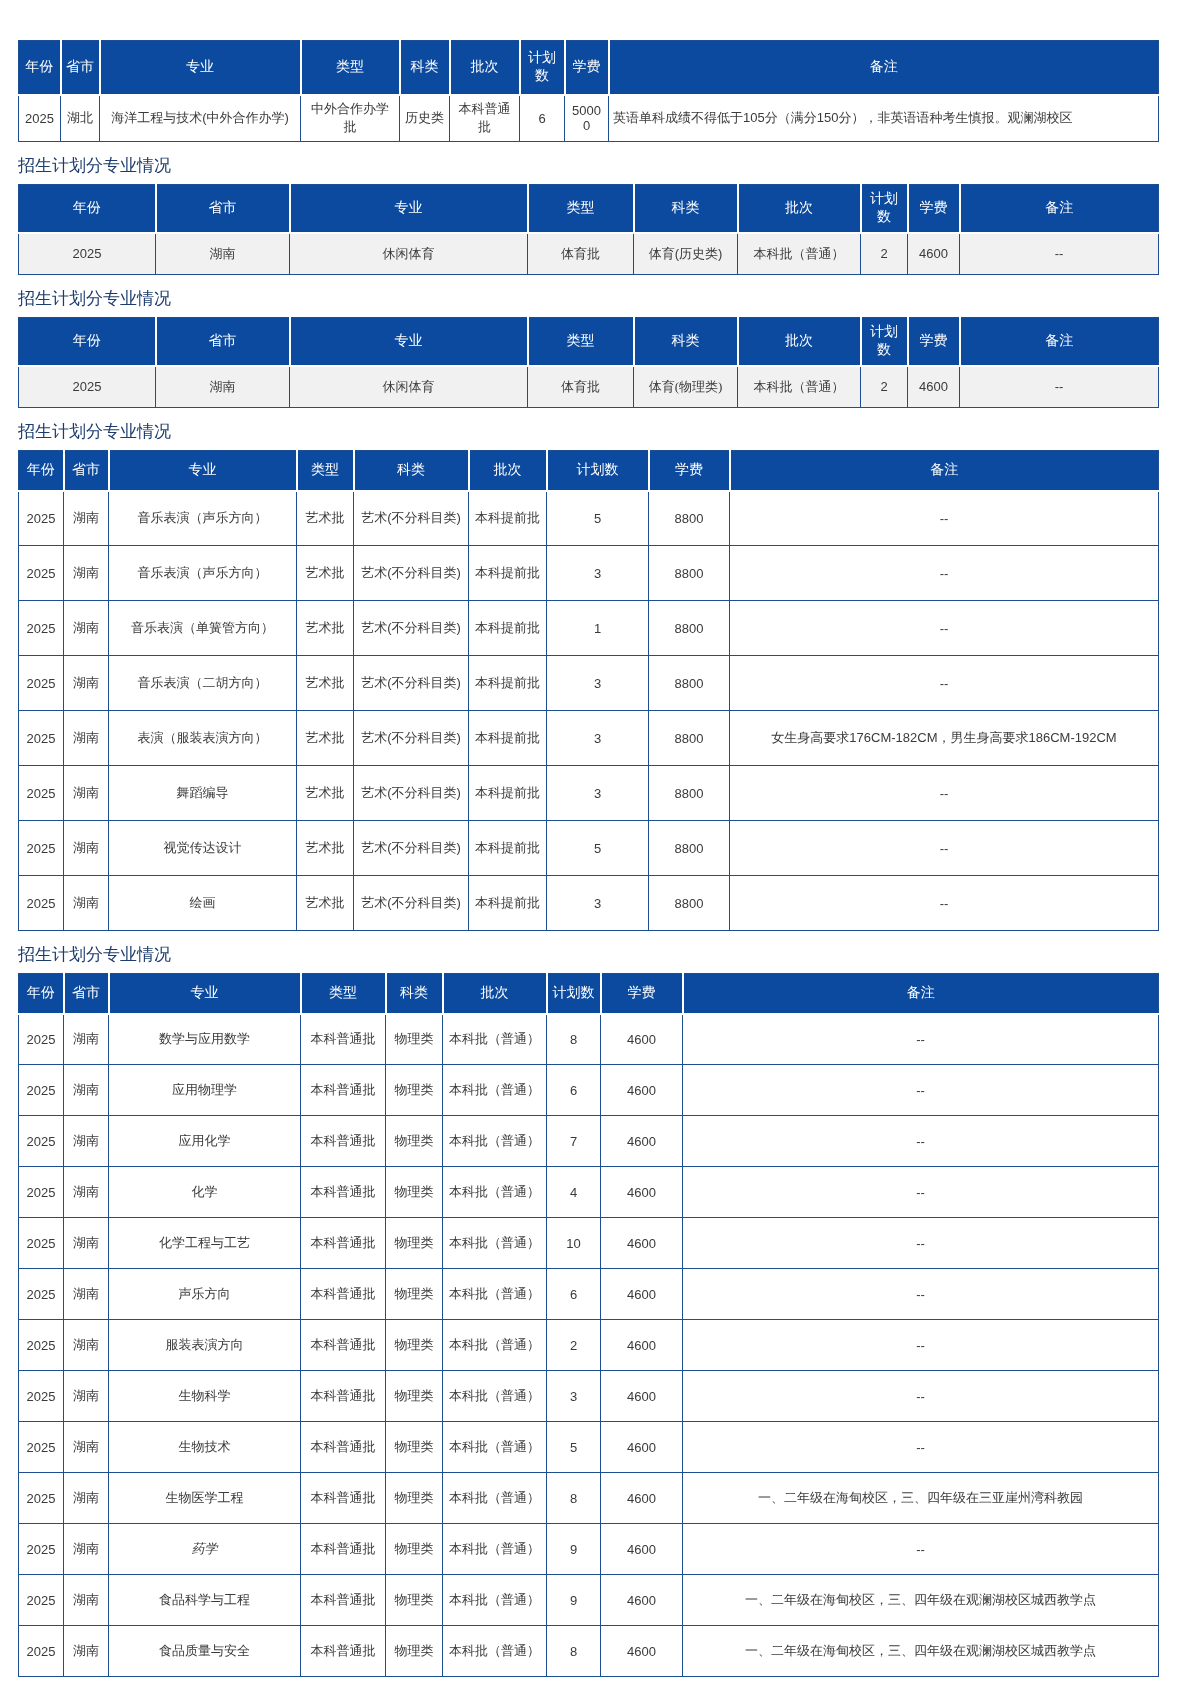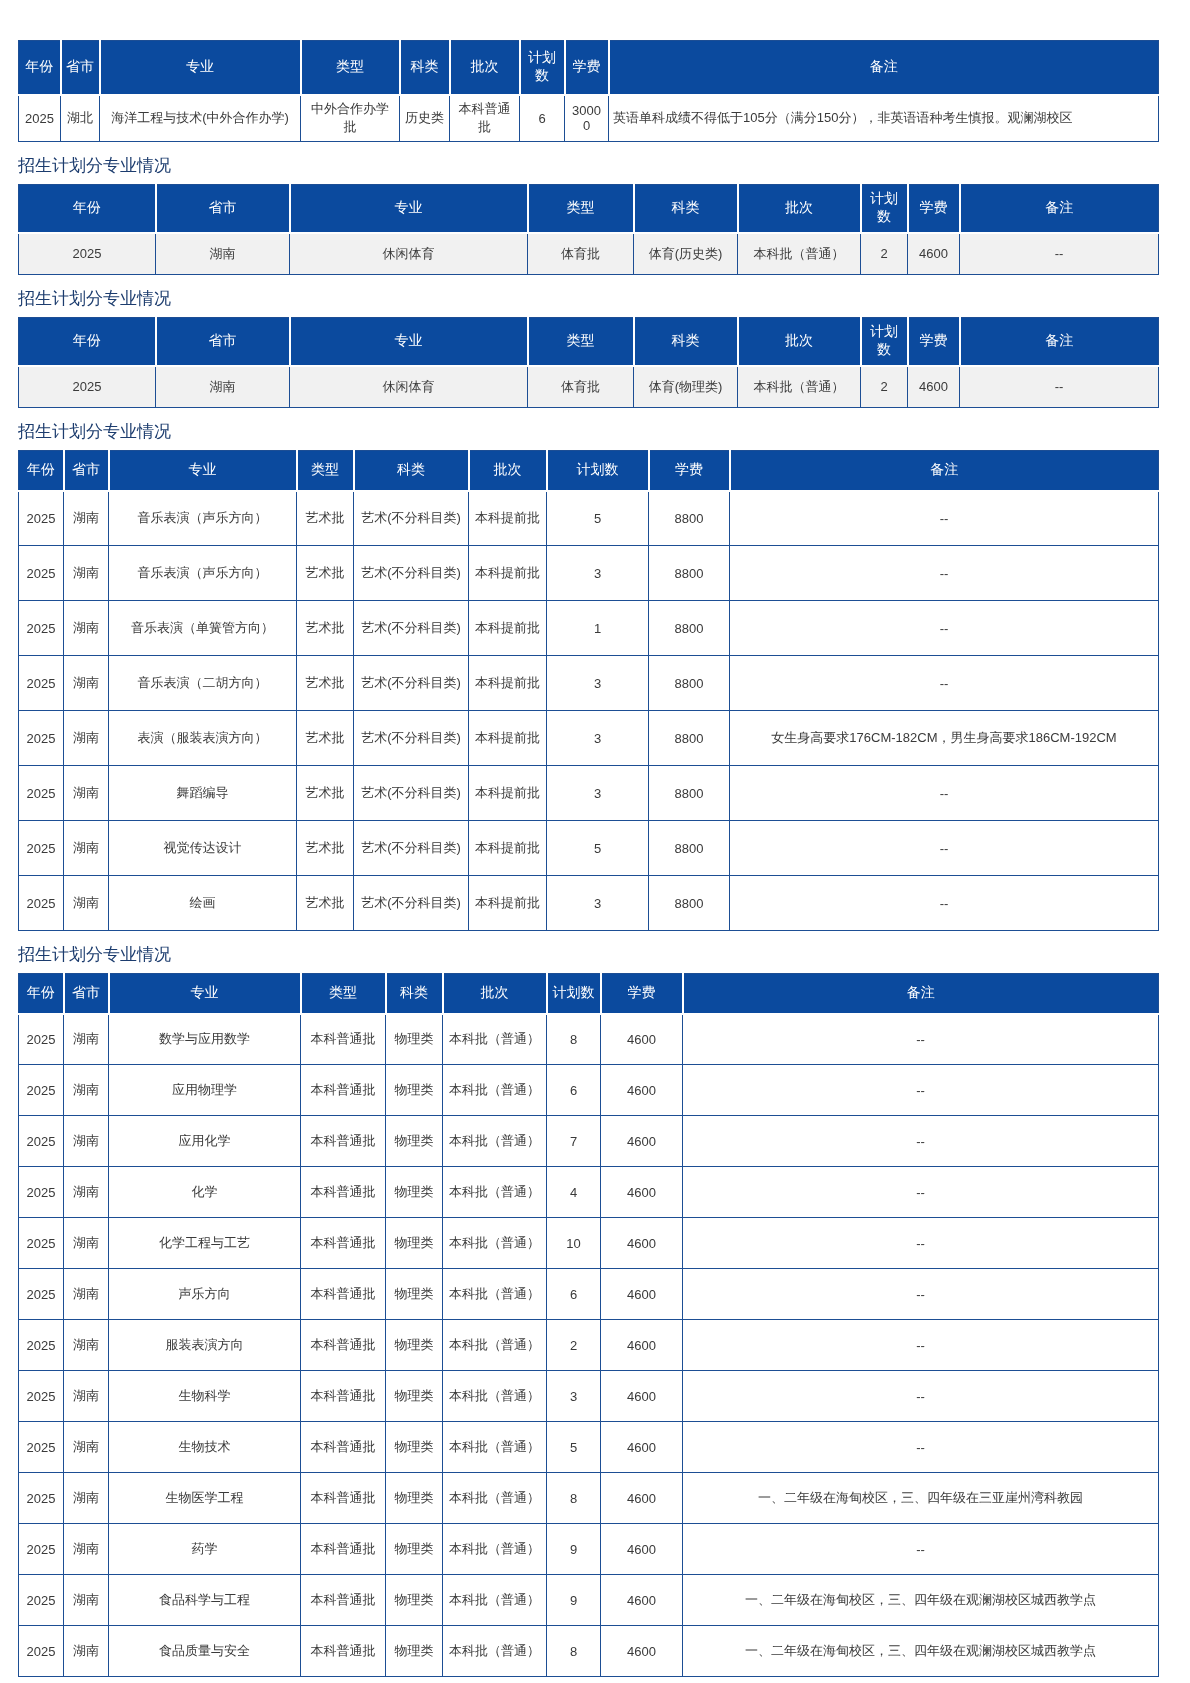"30000" td { text: 30000 -> 50000 }
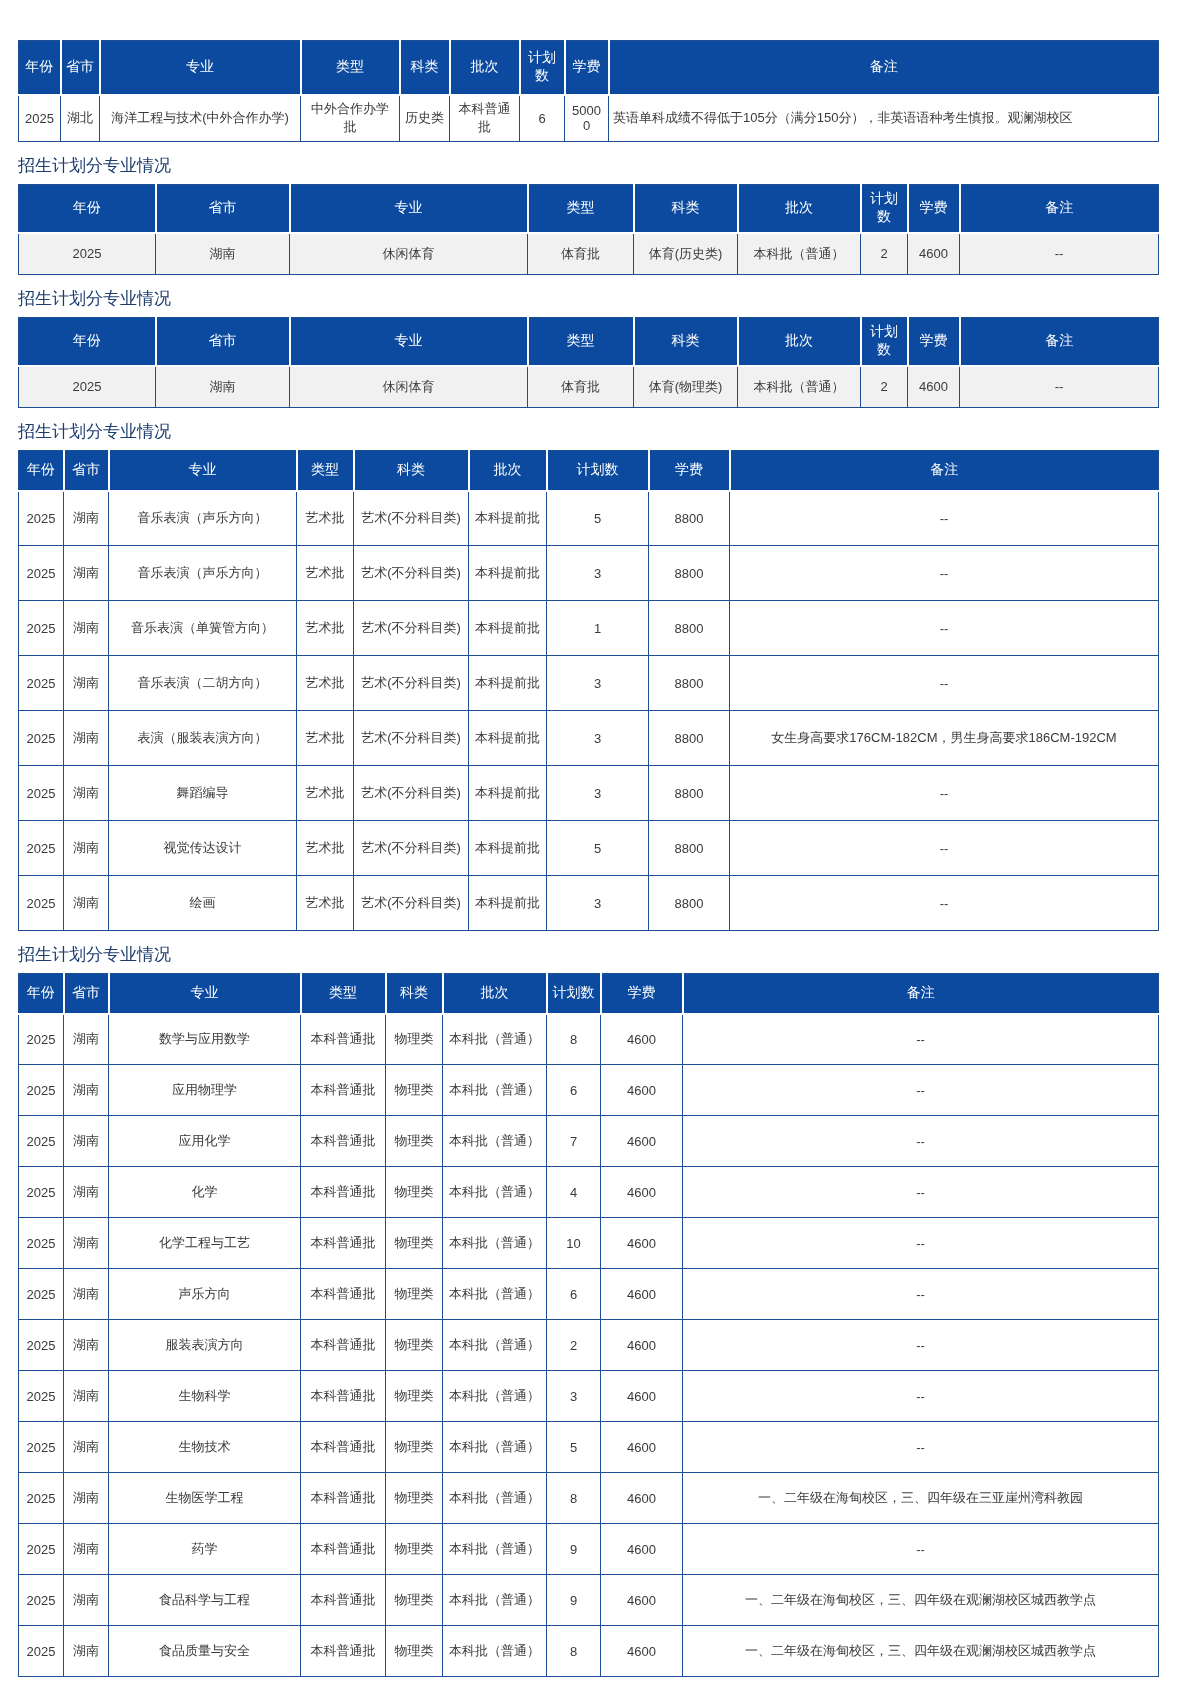"体育(物理类)" td { font-family: none -> Liberation Serif, serif }
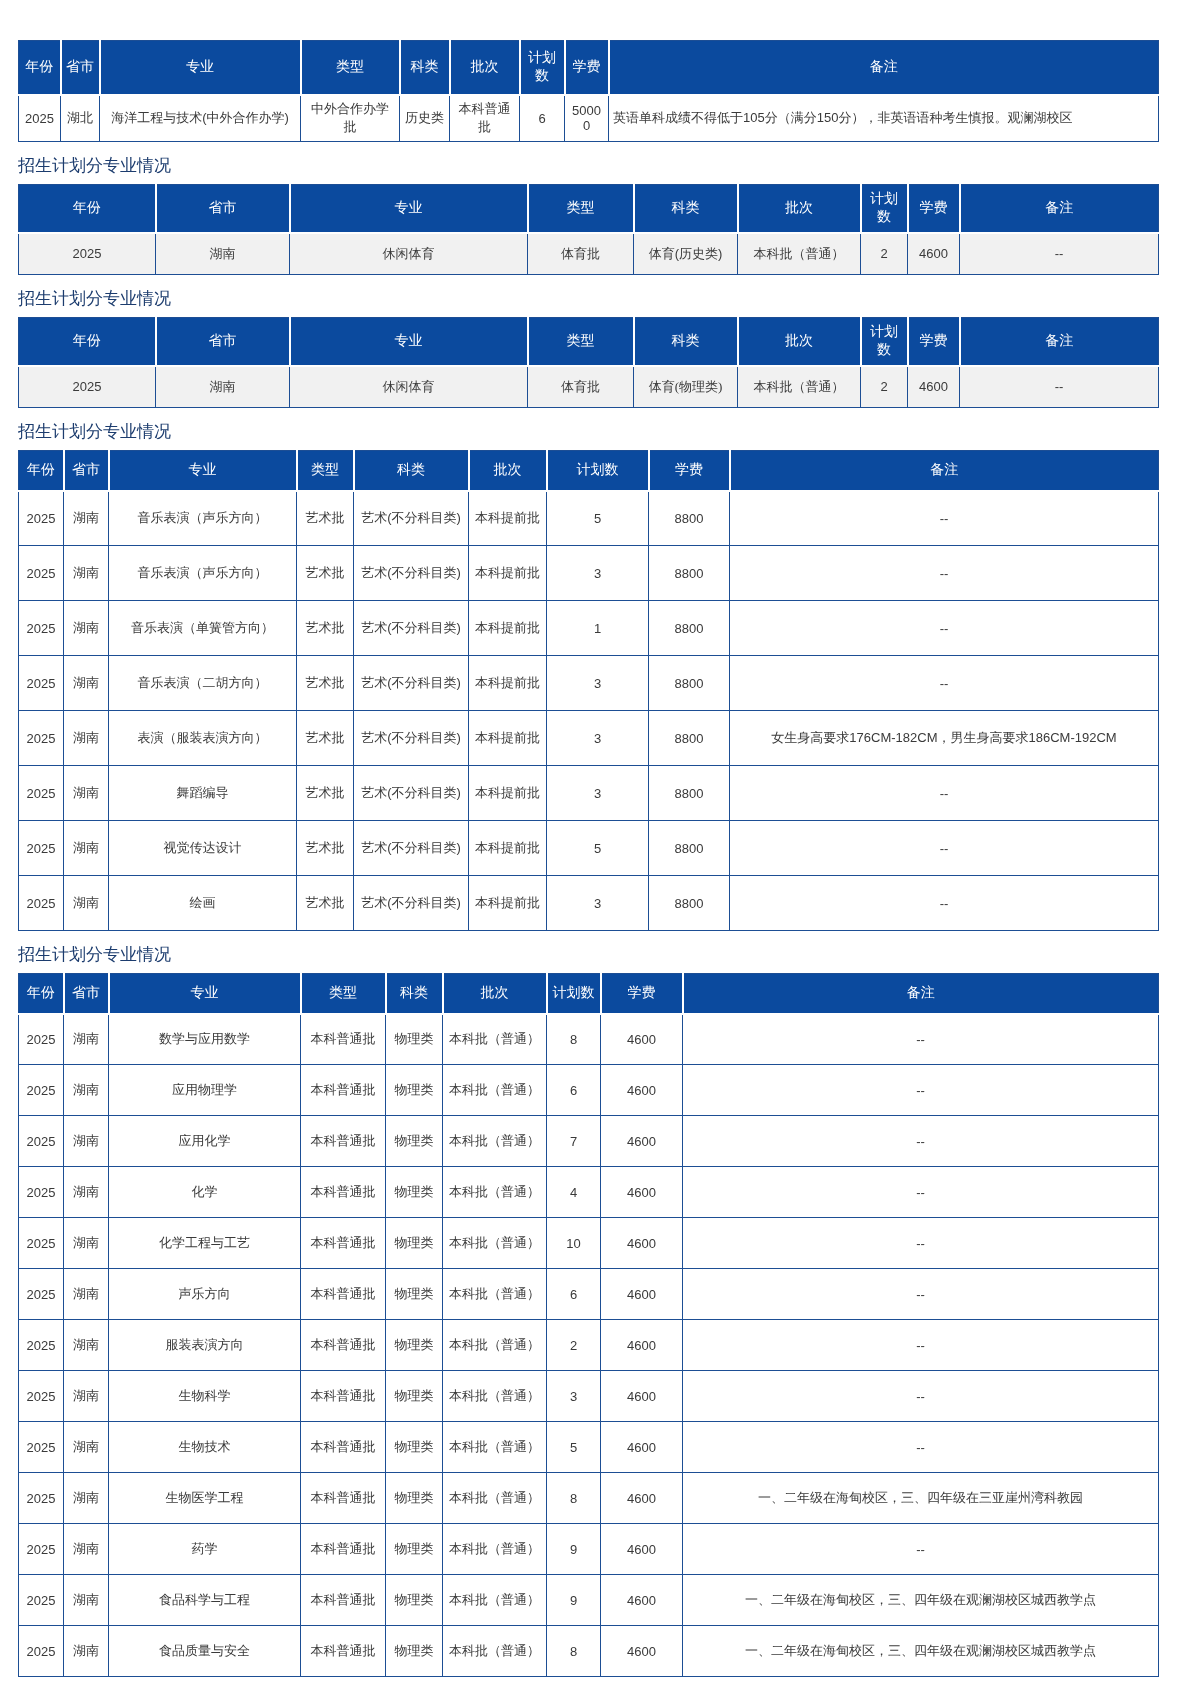"药学" td { font-style: none -> italic }
